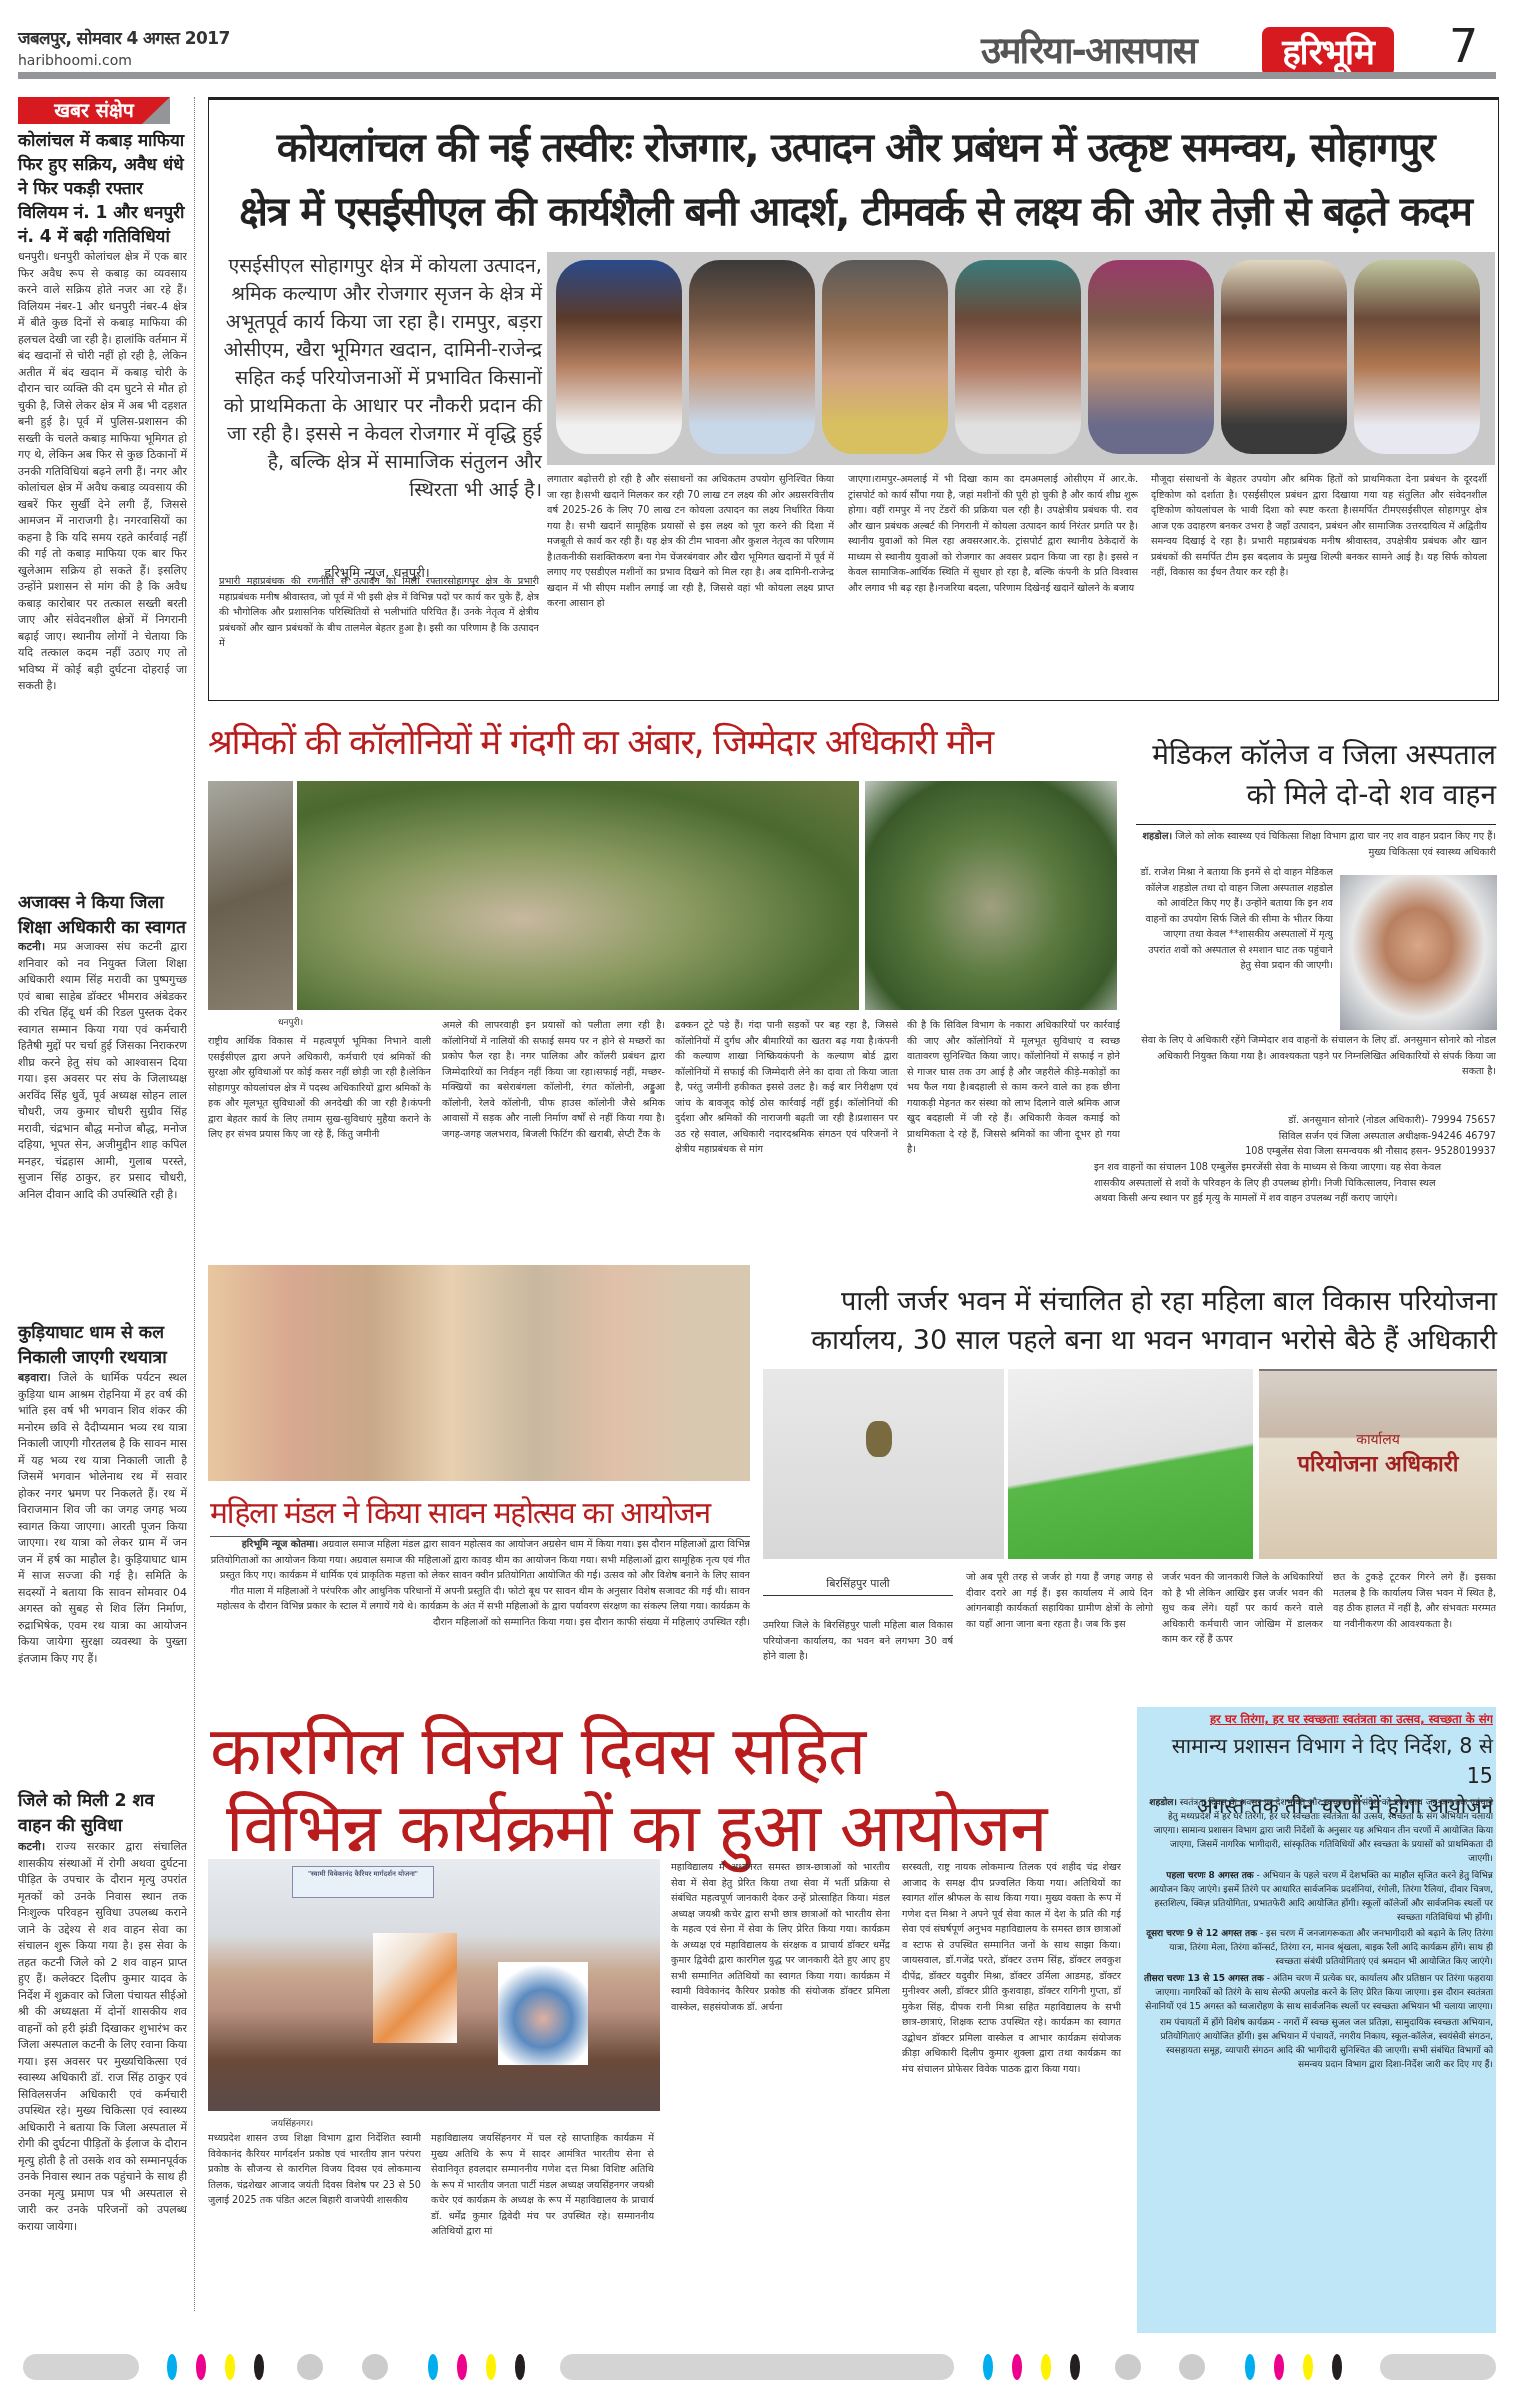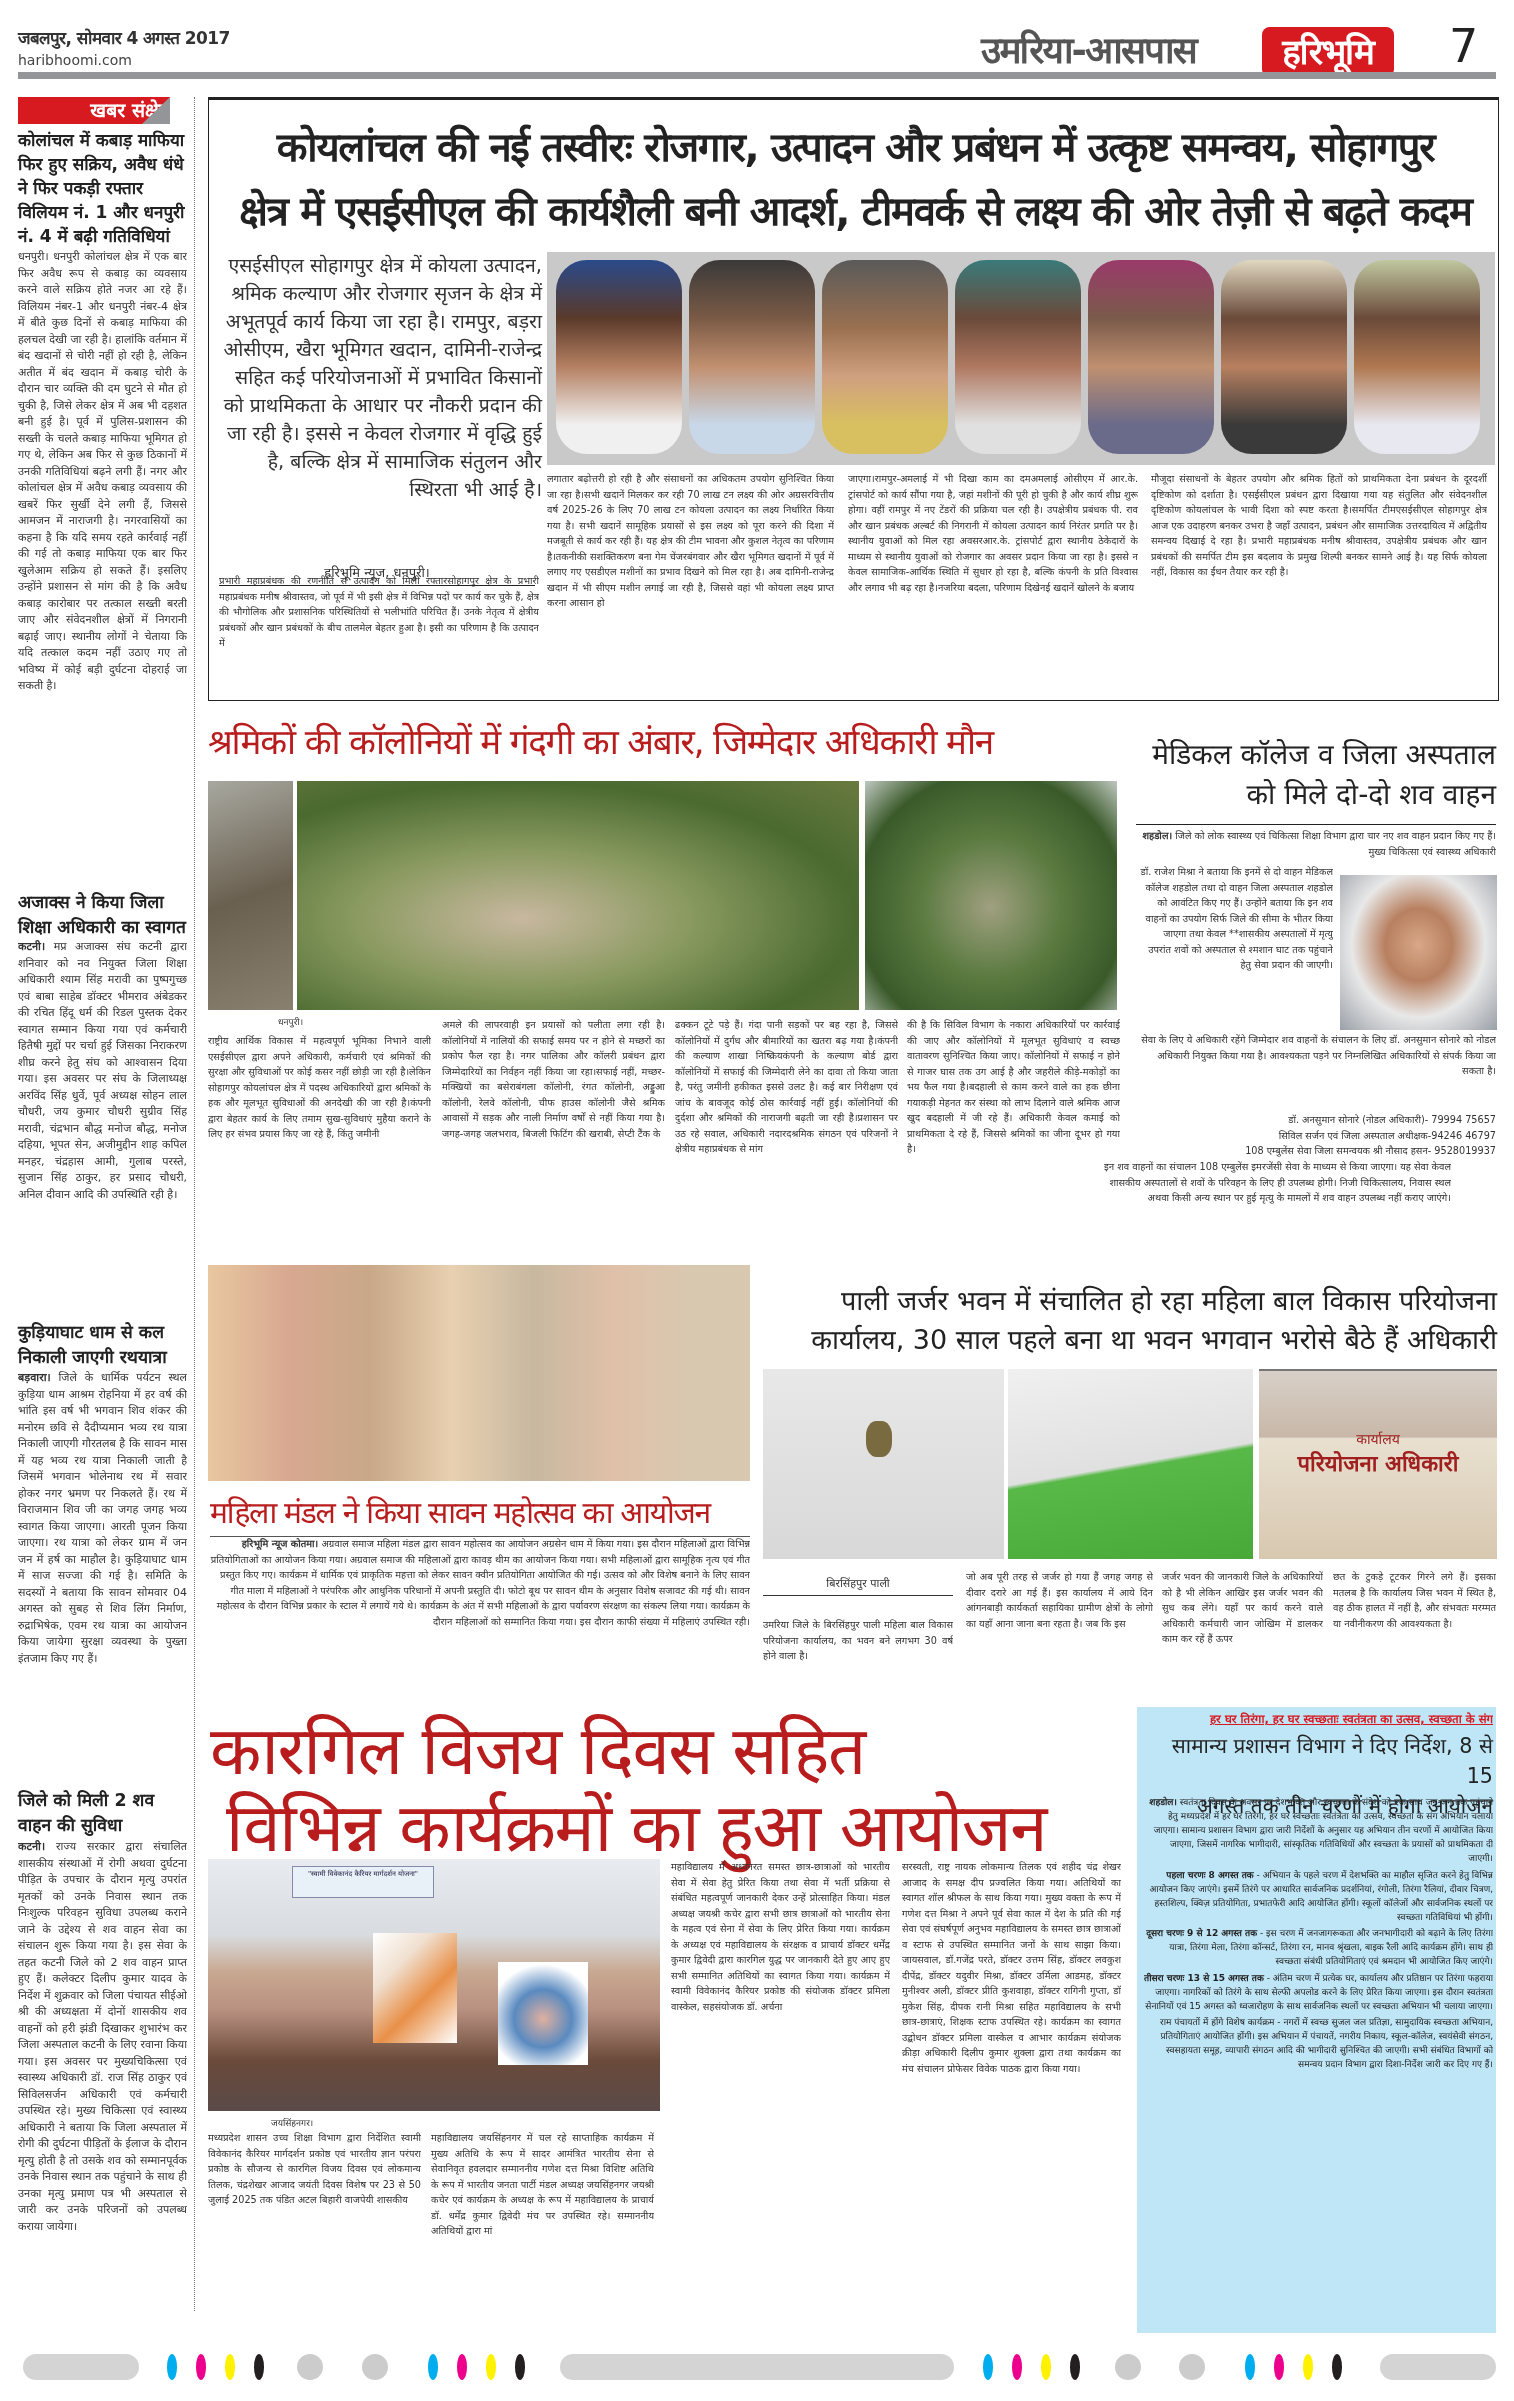"खबर संक्षेप" .sb-tag { text-align: right -> center }
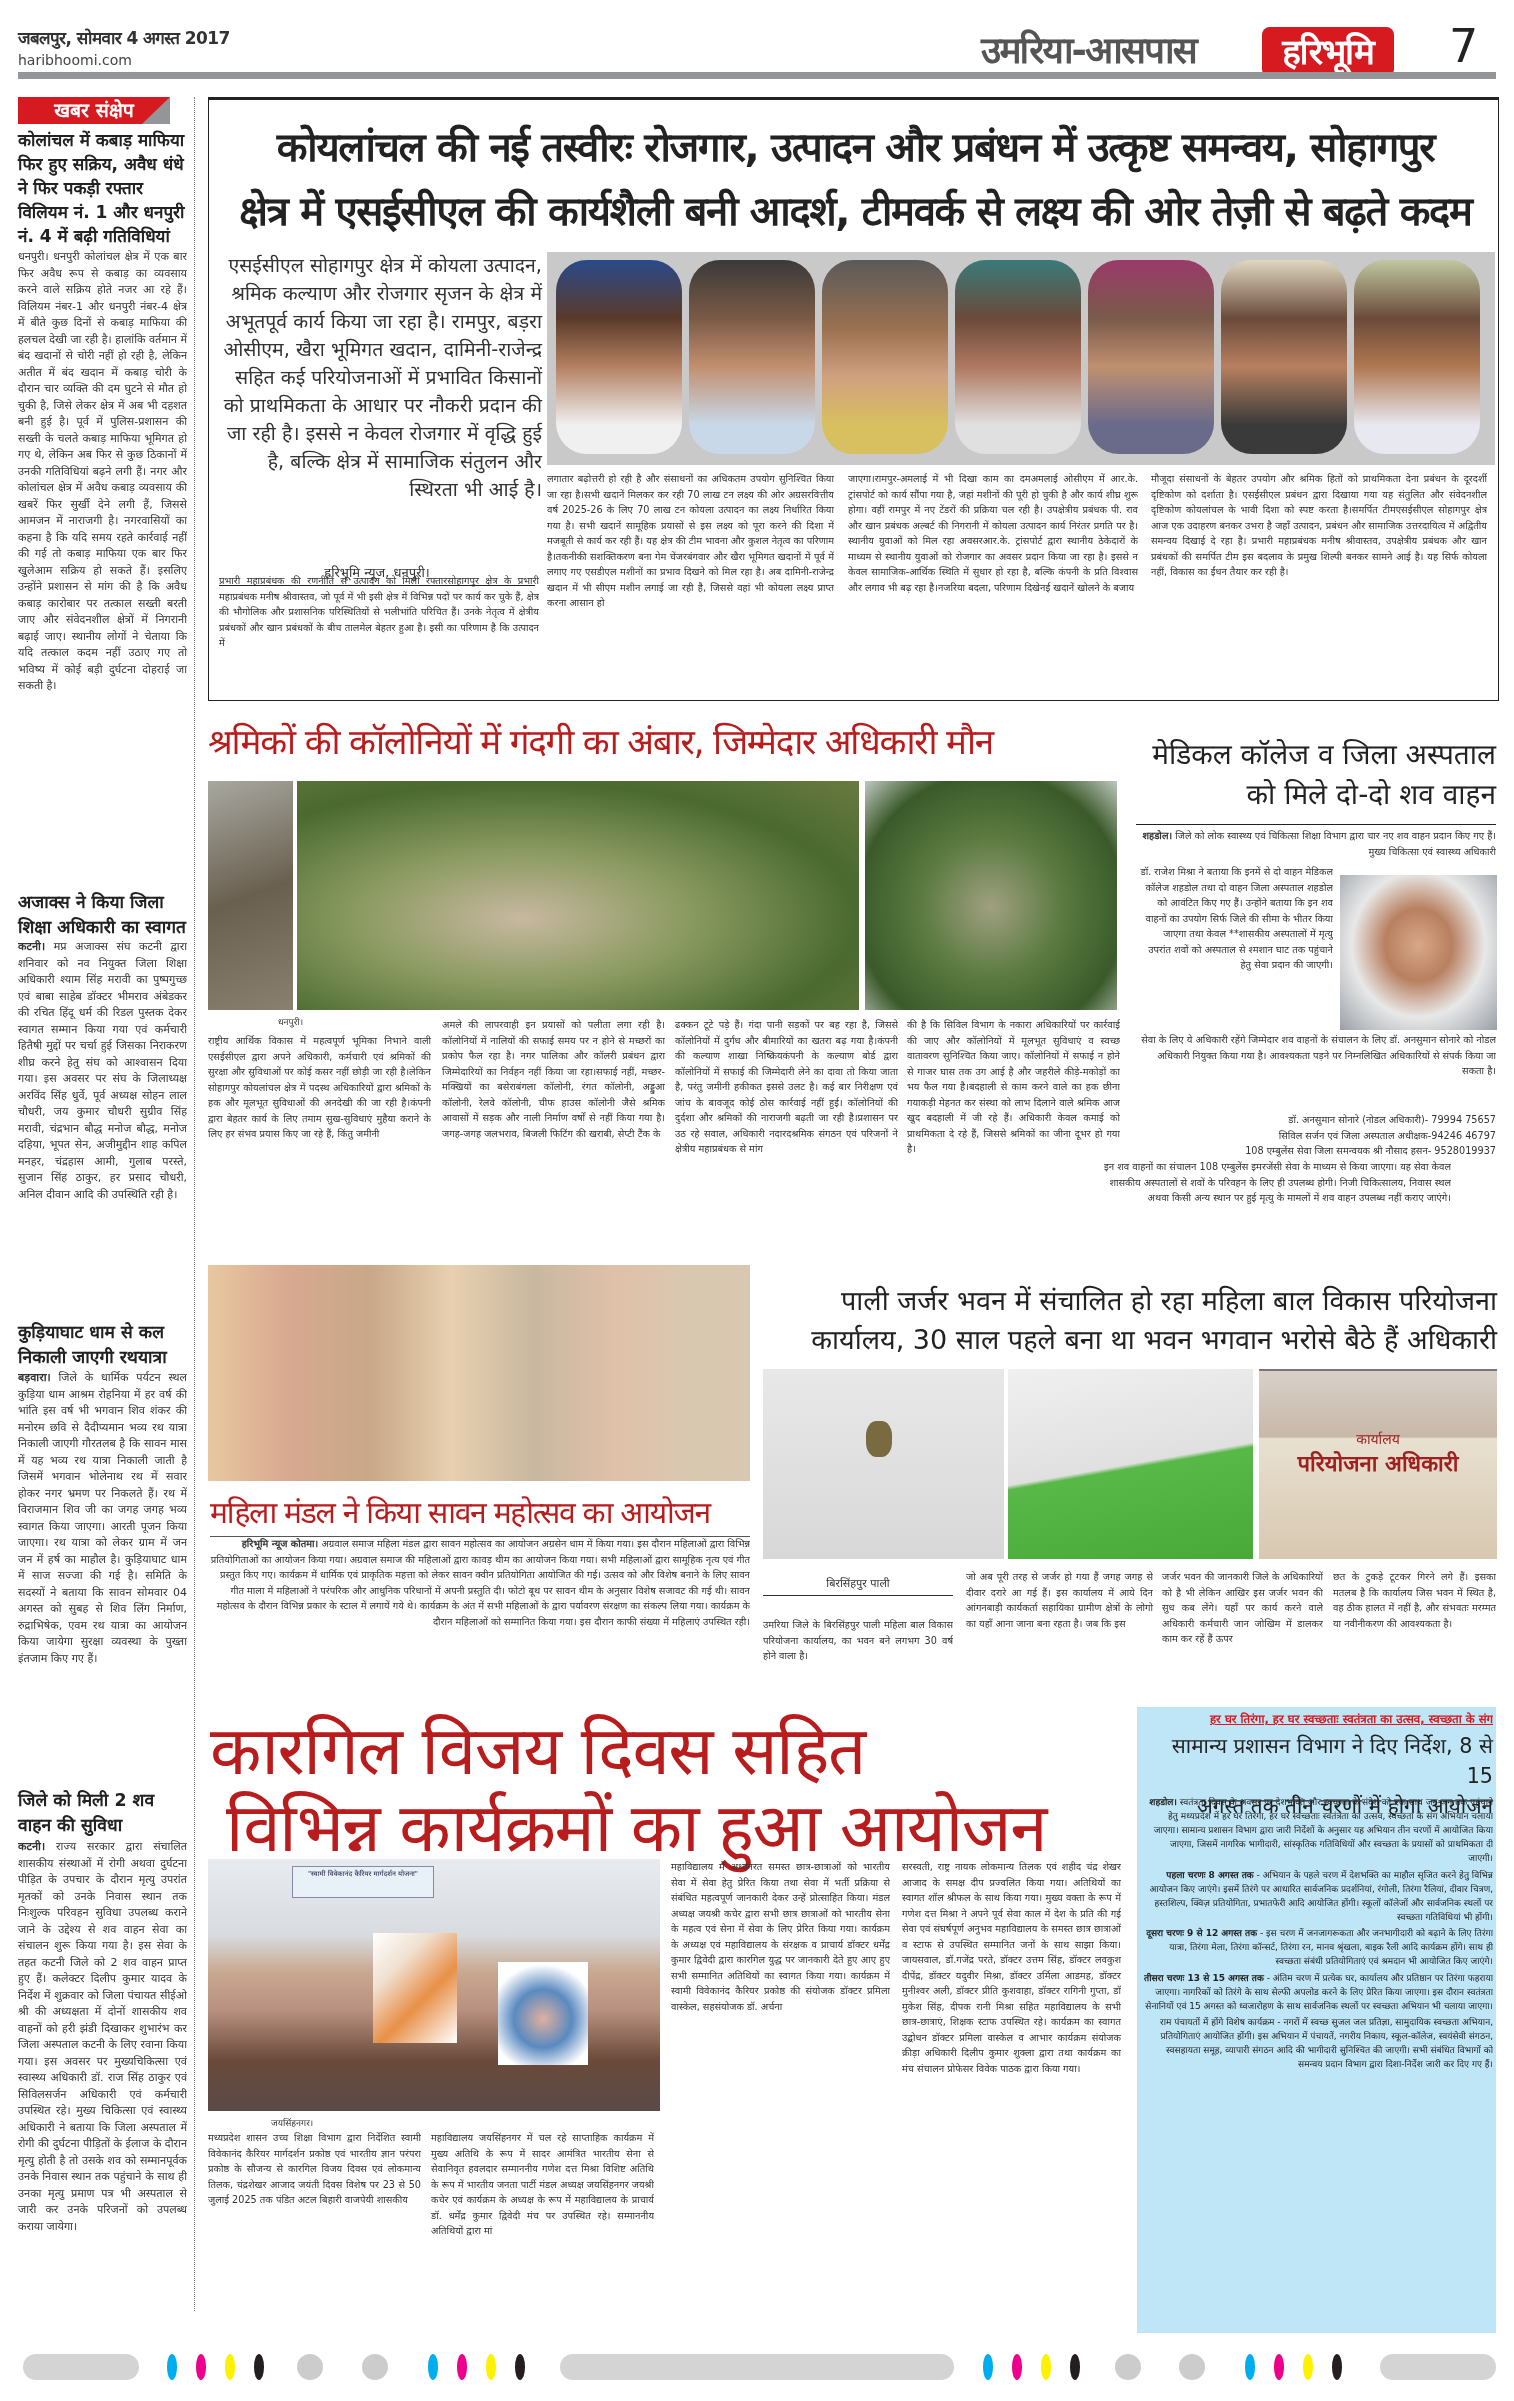"इन शव वाहनों का संचालन" div.abs { text-align: right -> left }
